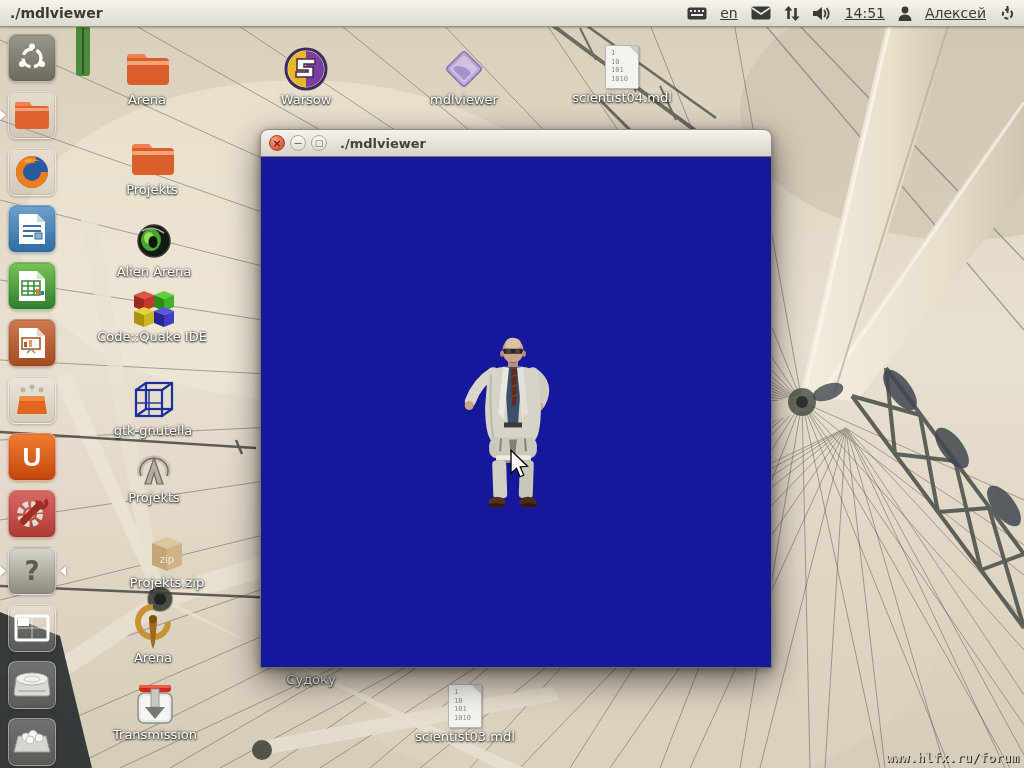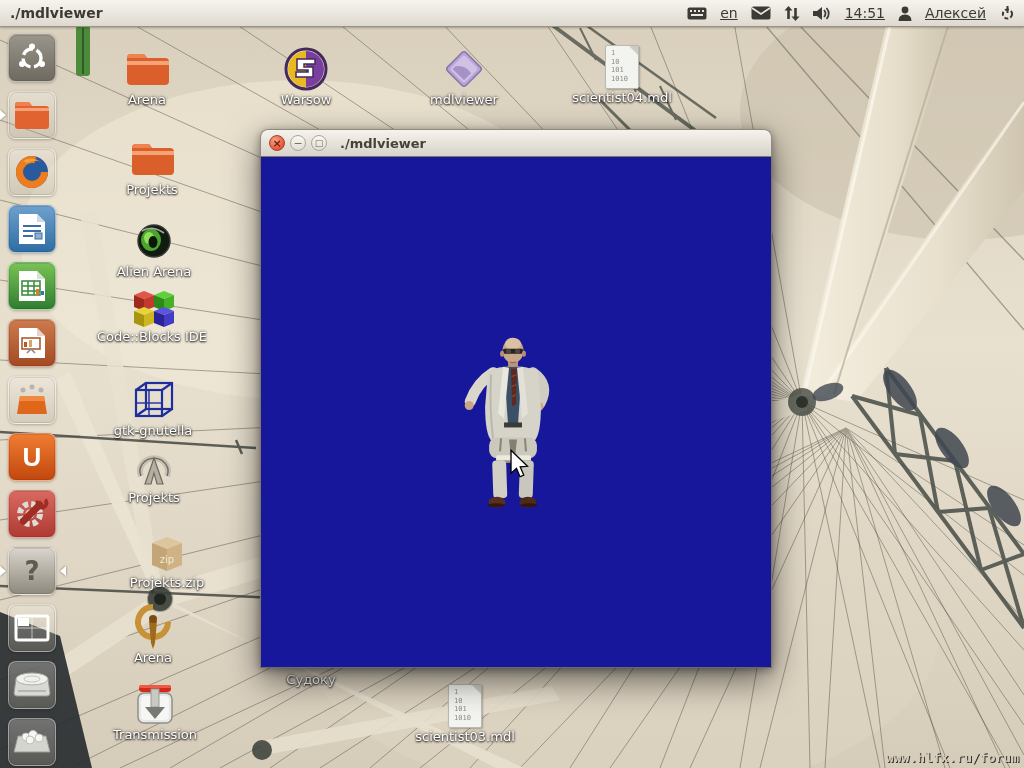"Code::Blocks IDE" div.dlabel { text: Code::Blocks -> Code::Quake }
